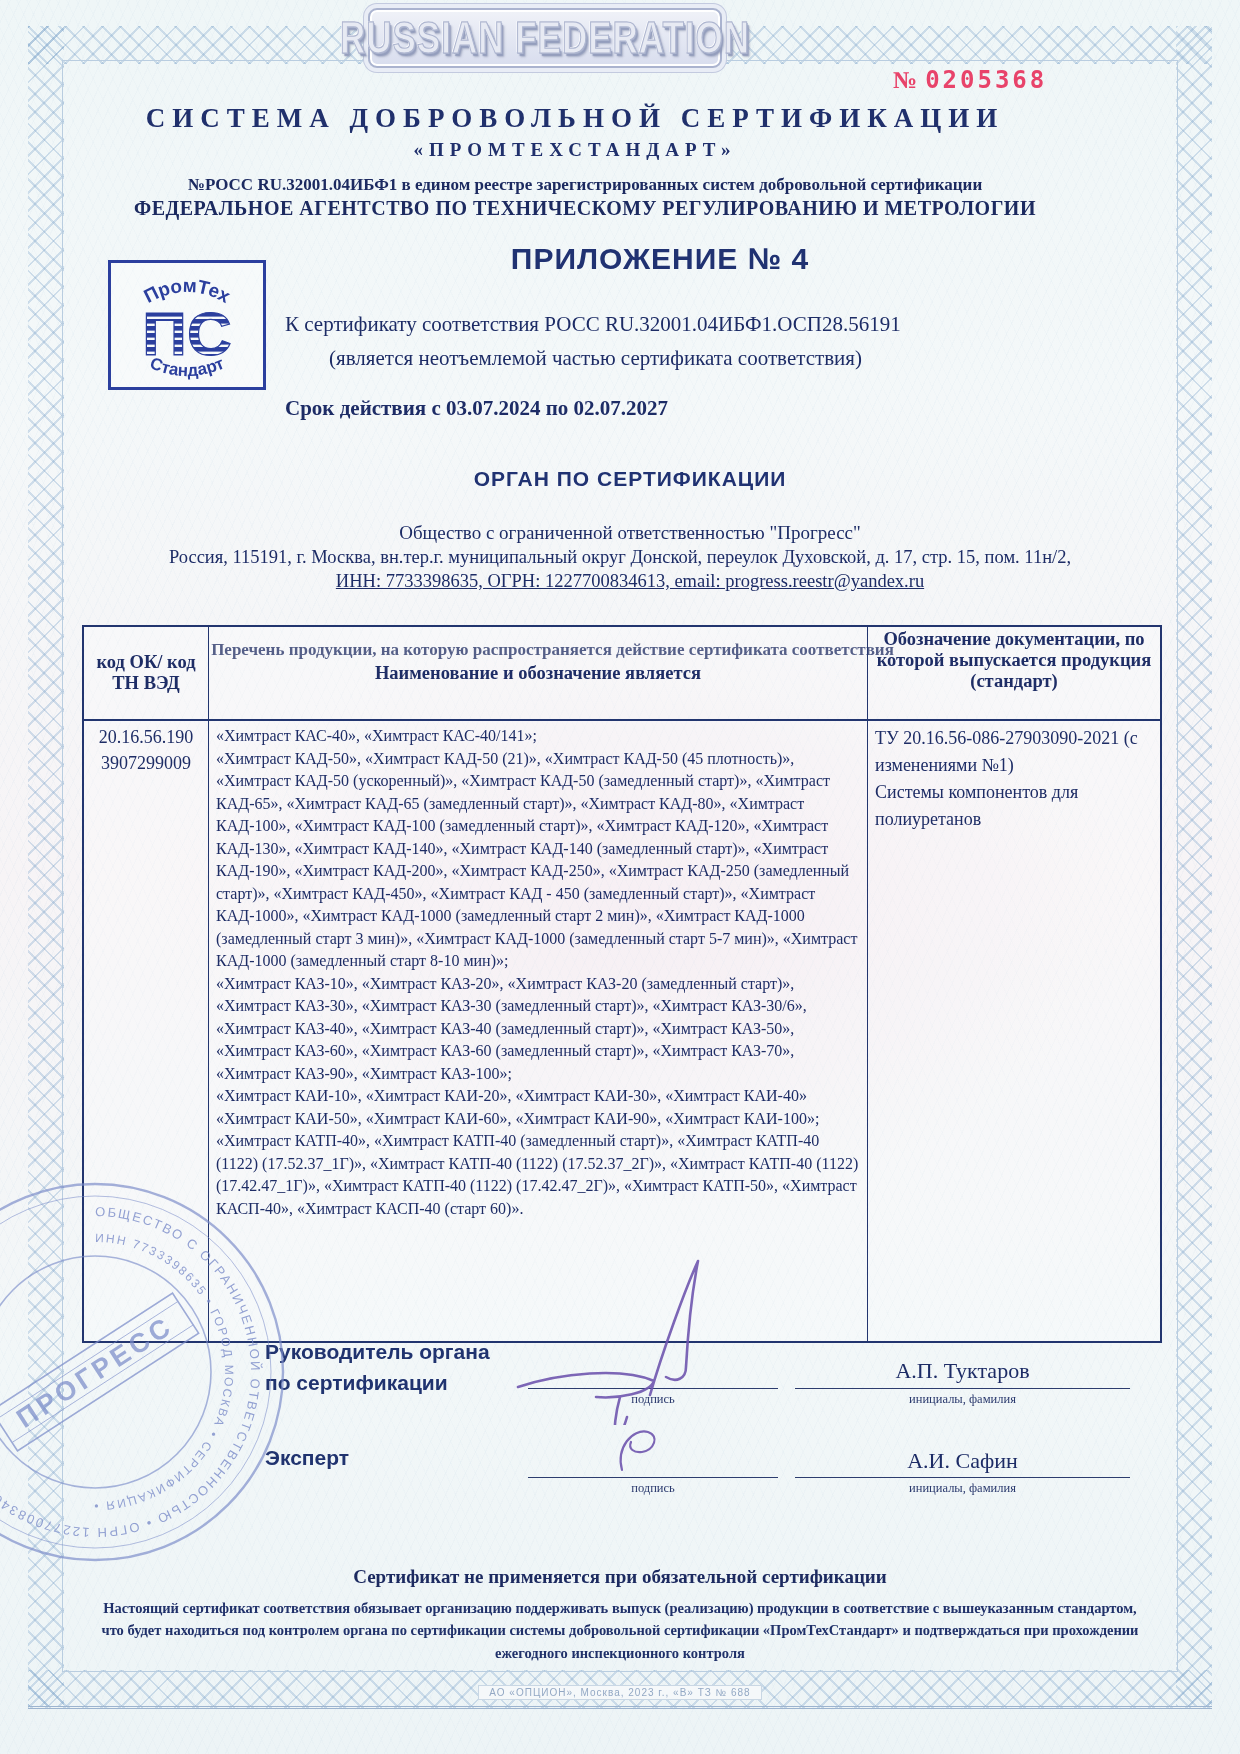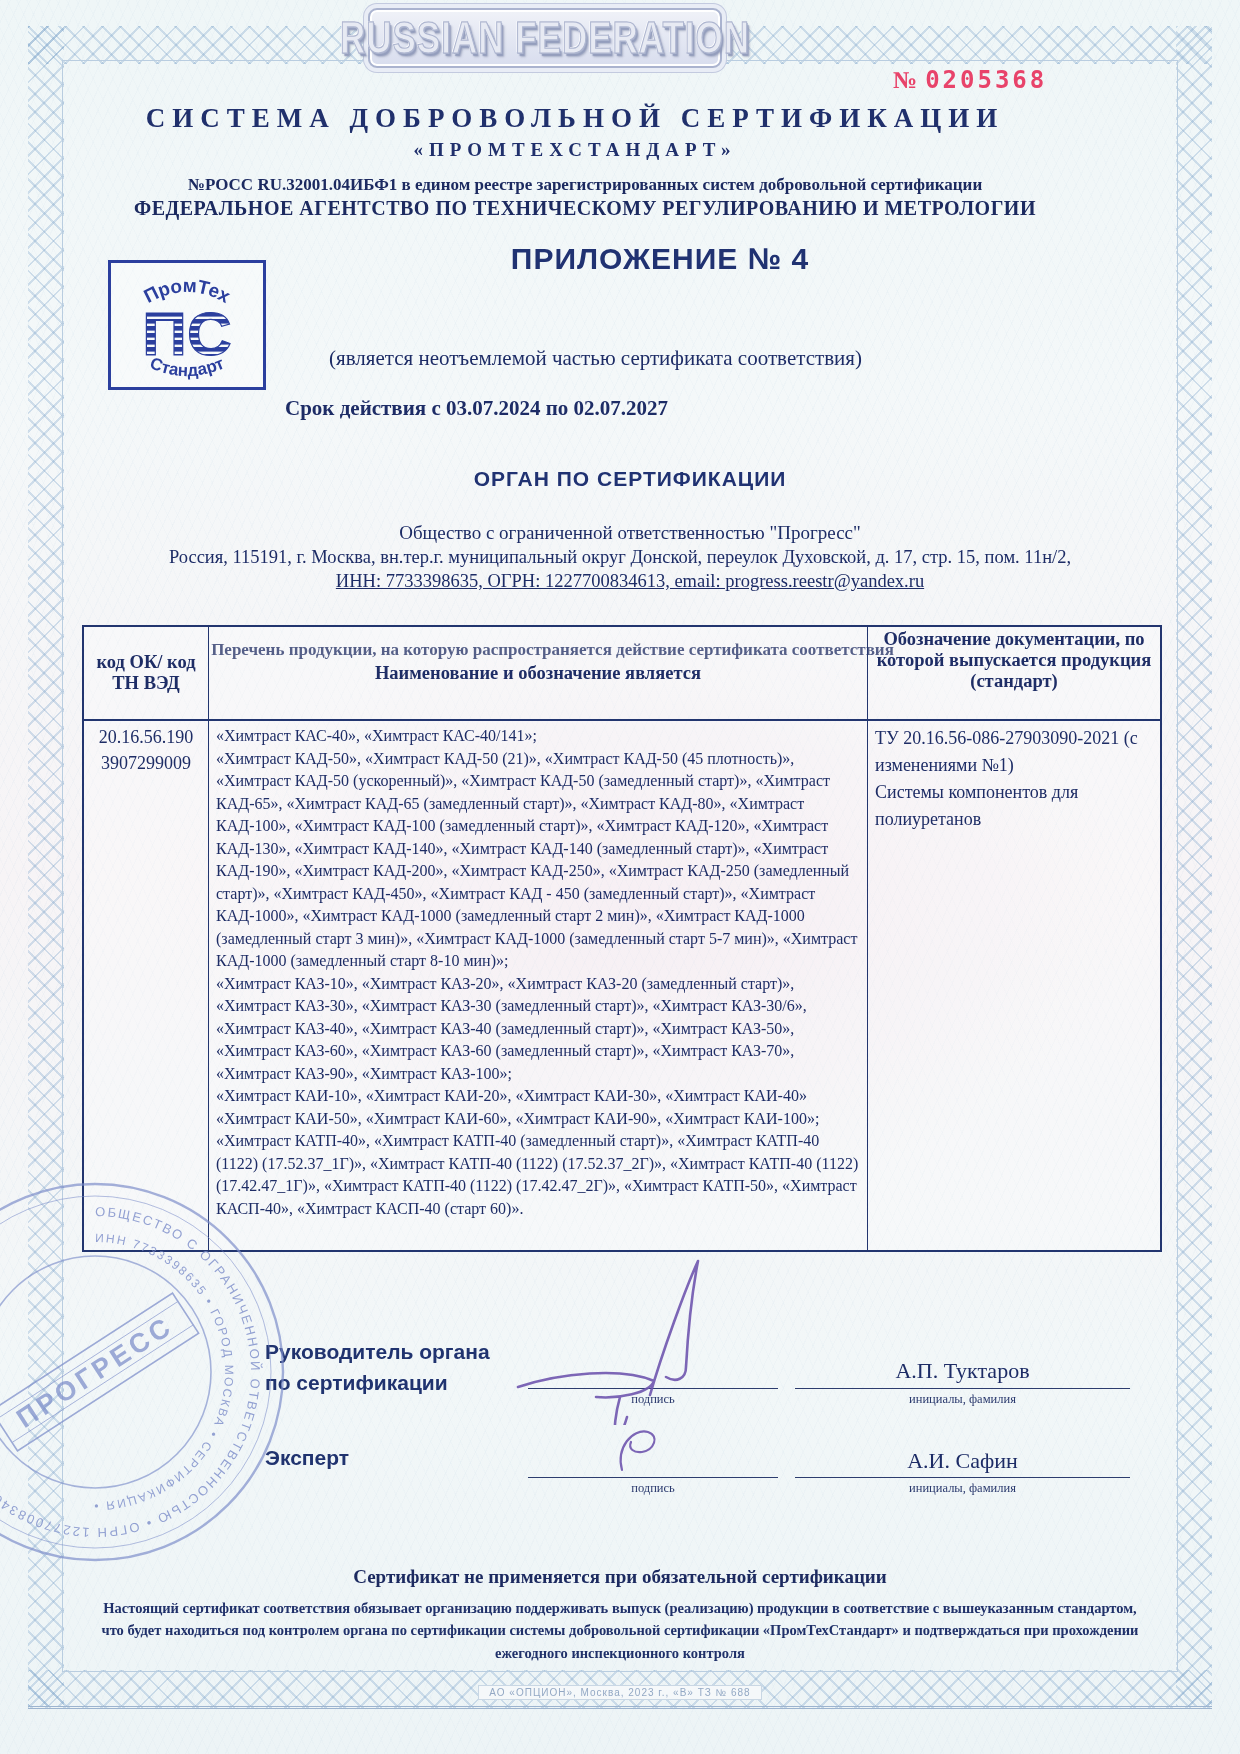"К сертификату соответствия РОСС" div.ref1 { html: none -> <div>К сертификату соответствия РОСС RU.32001.04ИБФ1.ОСП28.56191</div> }
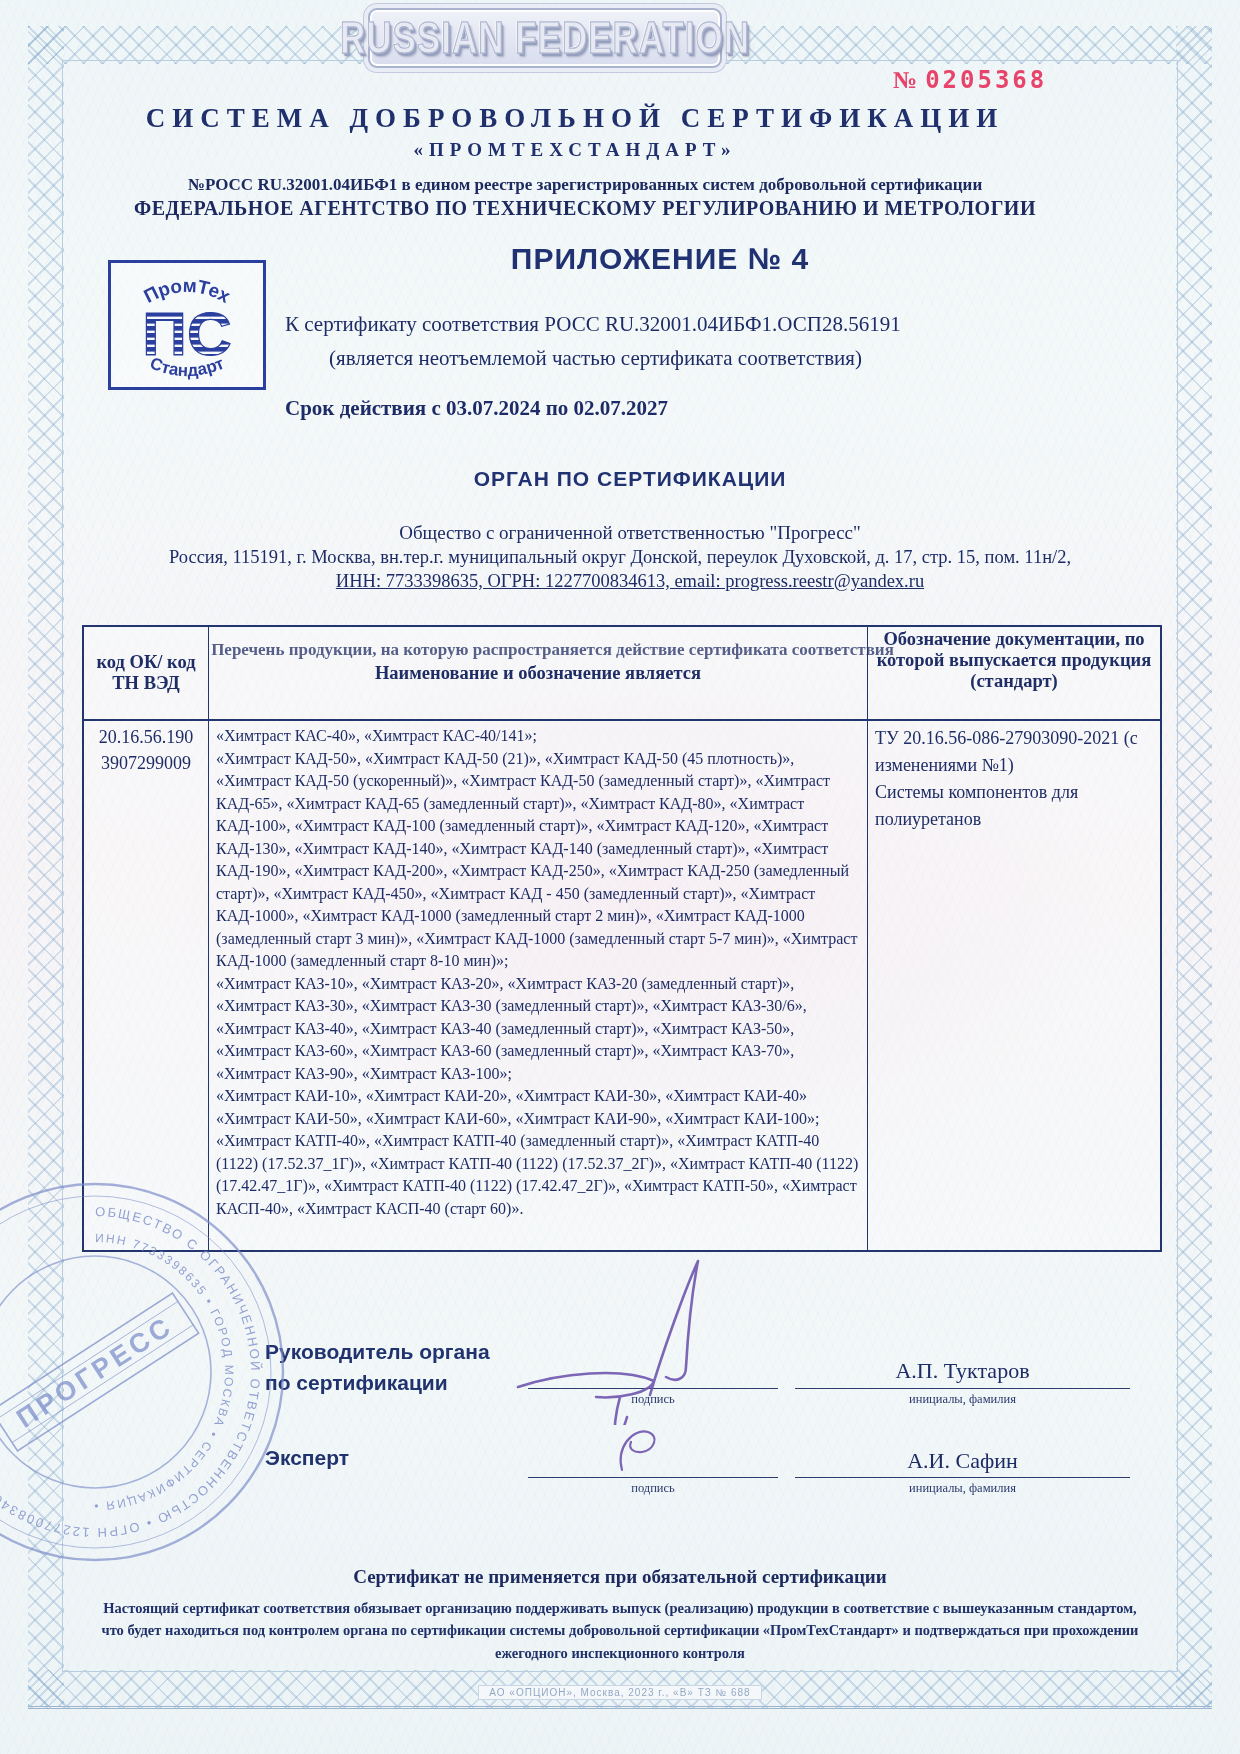"20.16.56.190" .t-body { height: 529px -> 620px }
